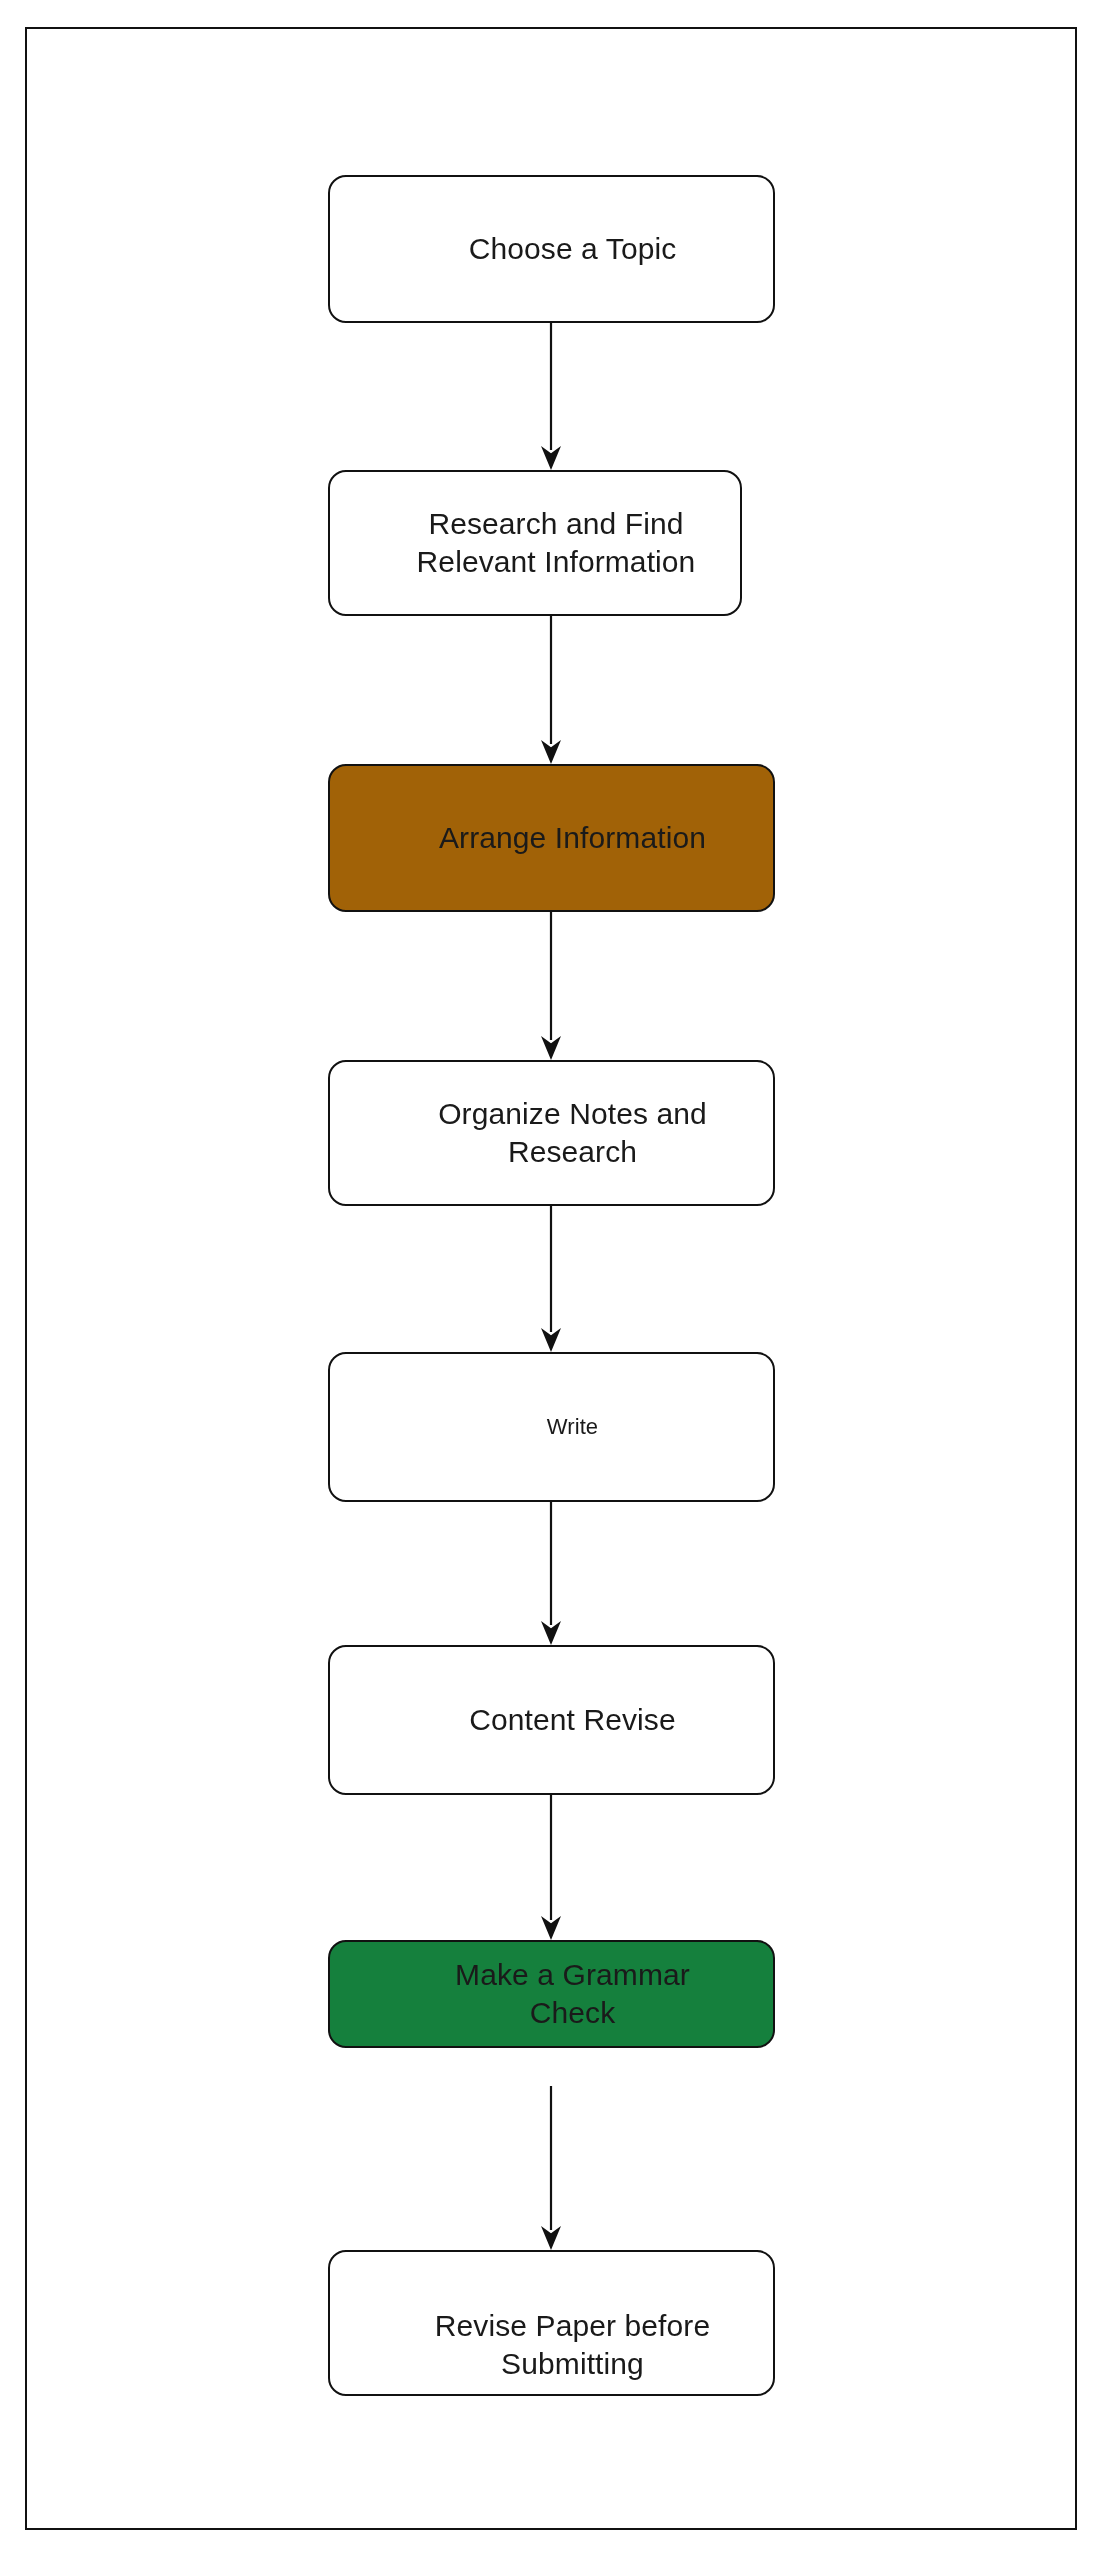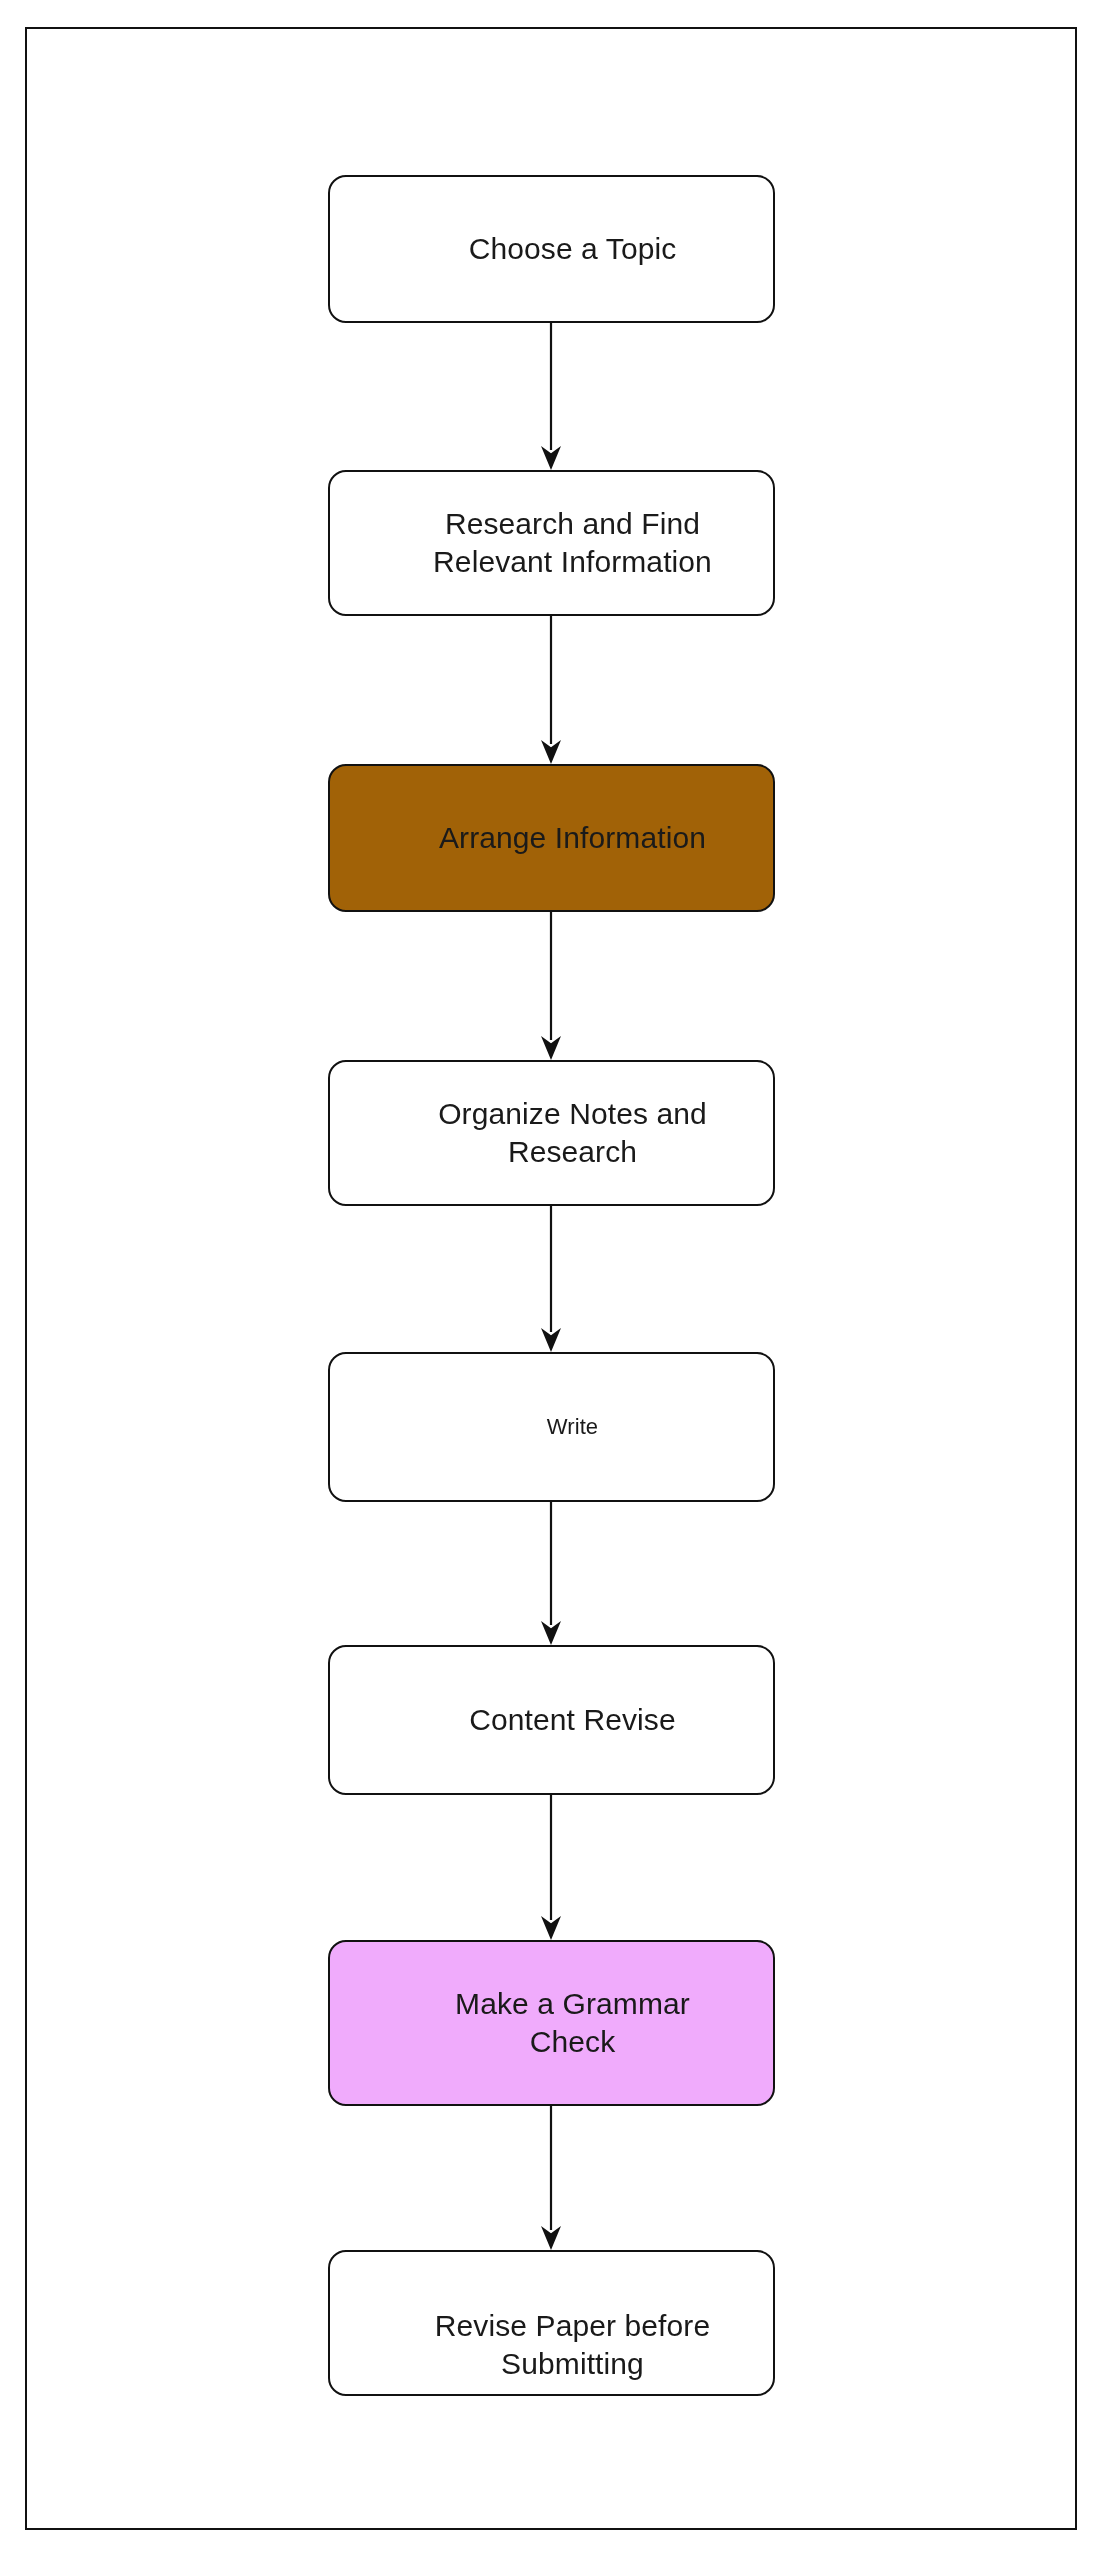"Research and Find" div.node-box { width: 447px -> 414px }
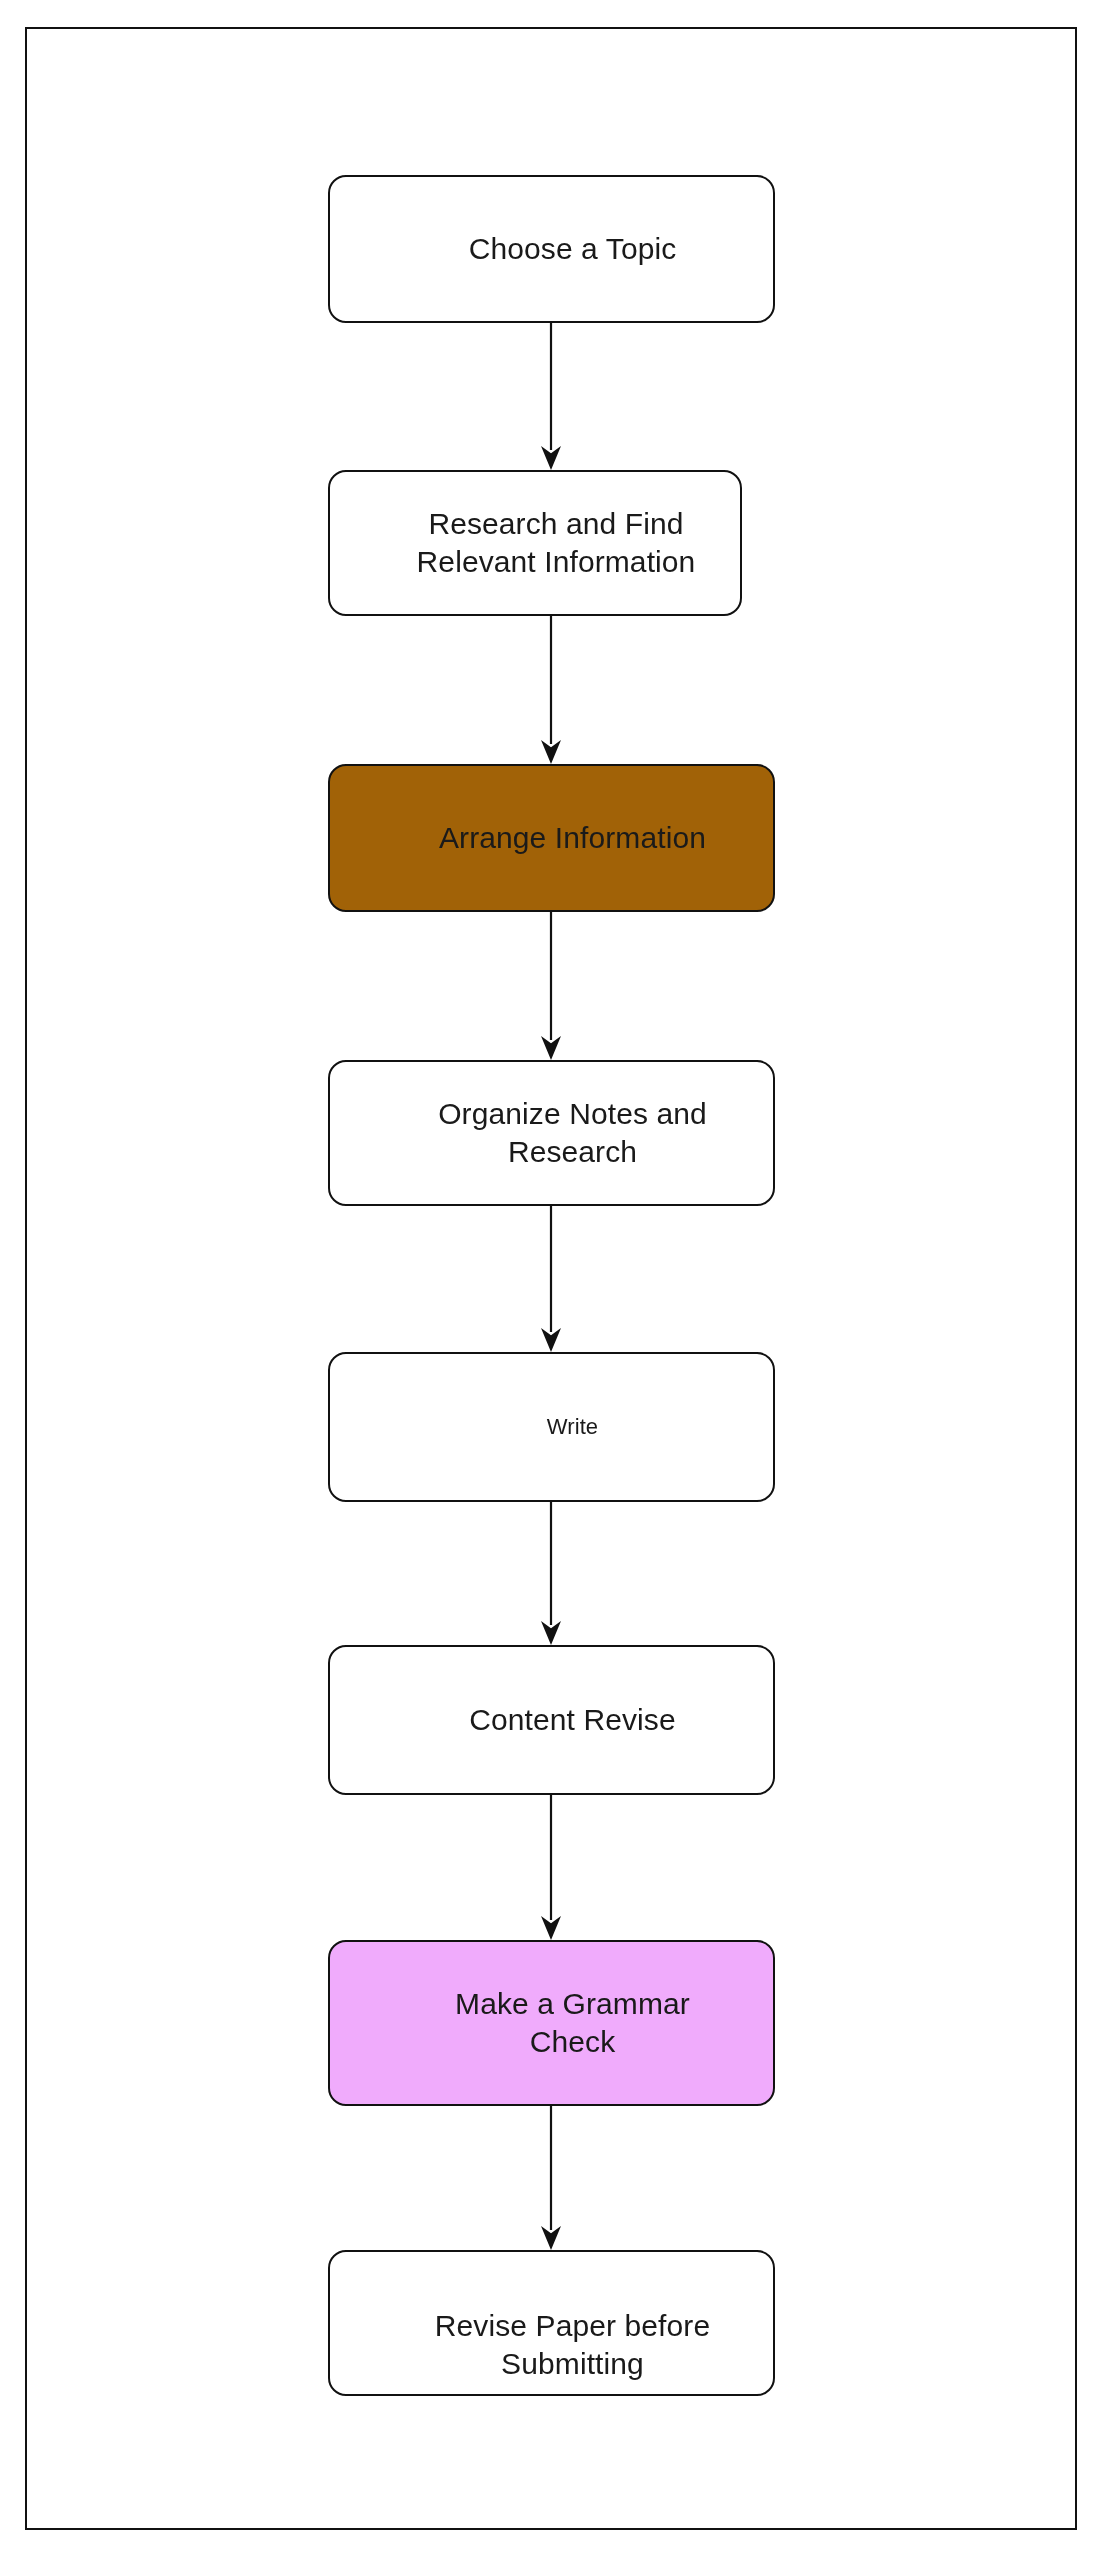"Make a Grammar" div.node-box { background: #f0abfc -> #15803d; height: 166px -> 108px }
